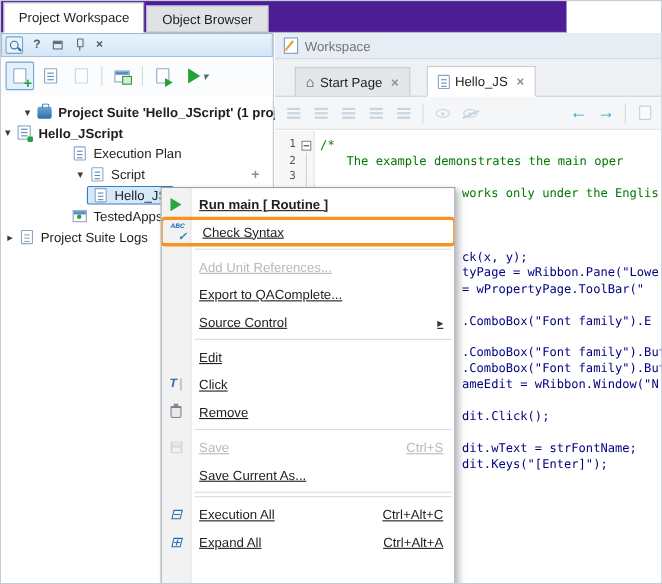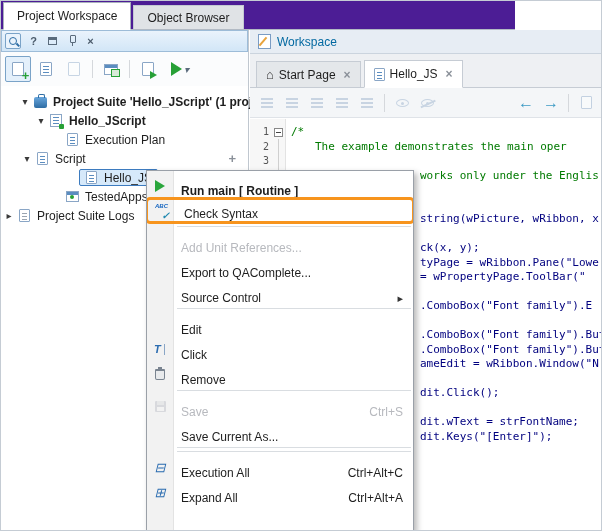"Workspace" .ws-header { color: #0369a1 -> #737373 }
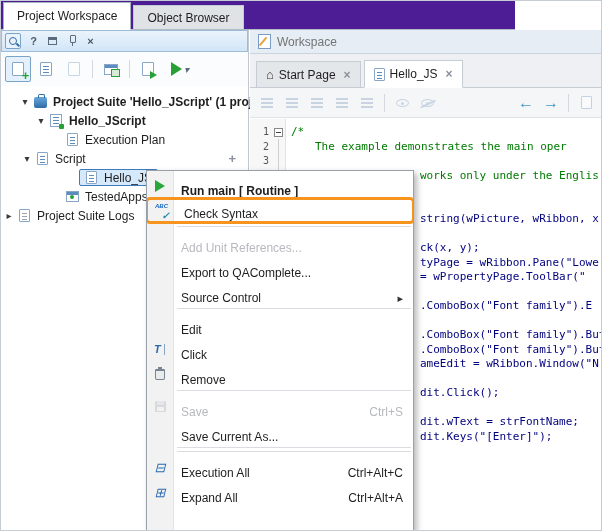"Start Page" .dtab { margin-left: none -> 12px }
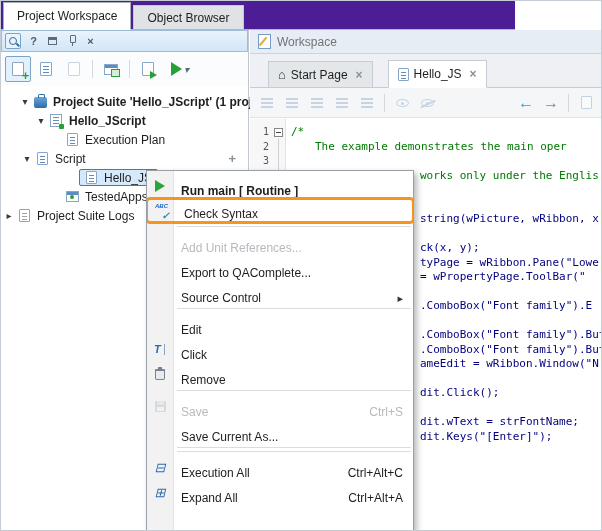"Hello_JScript" div.trow { padding-left: 34px -> none }
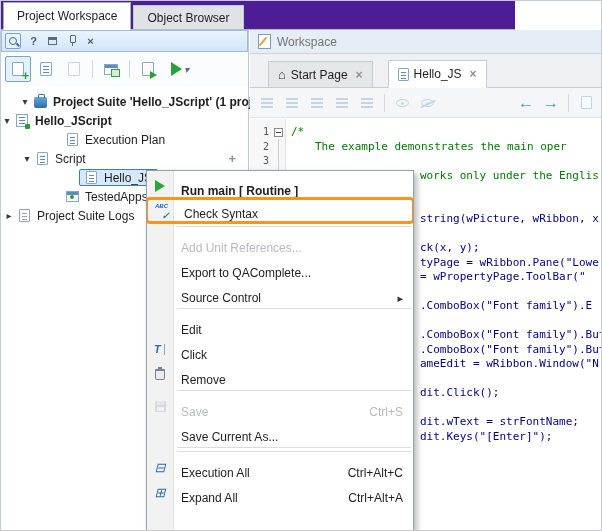"Script" div.trow { padding-left: 20px -> 66px }
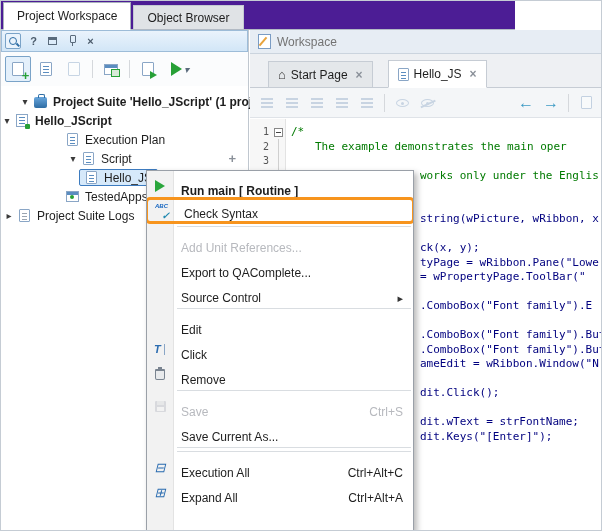"Run main [ Routine ]" .mi { align-items: flex-end -> center; text-decoration: none -> underline }
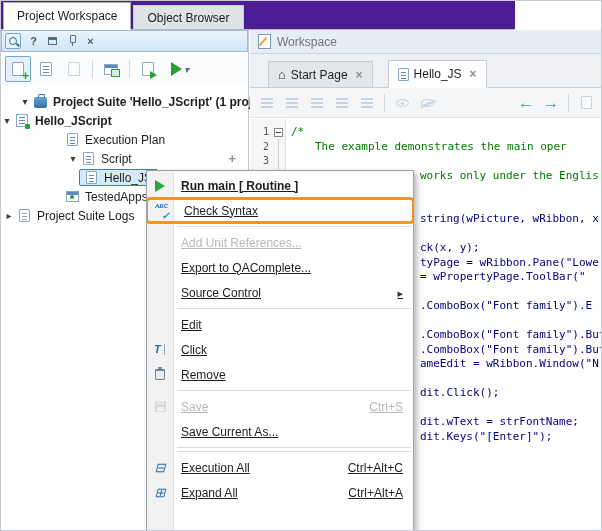"string(wPicture, wRibbon, x" div.cl { html: <div>string(wPicture, wRibbon, x</div> -> none }
